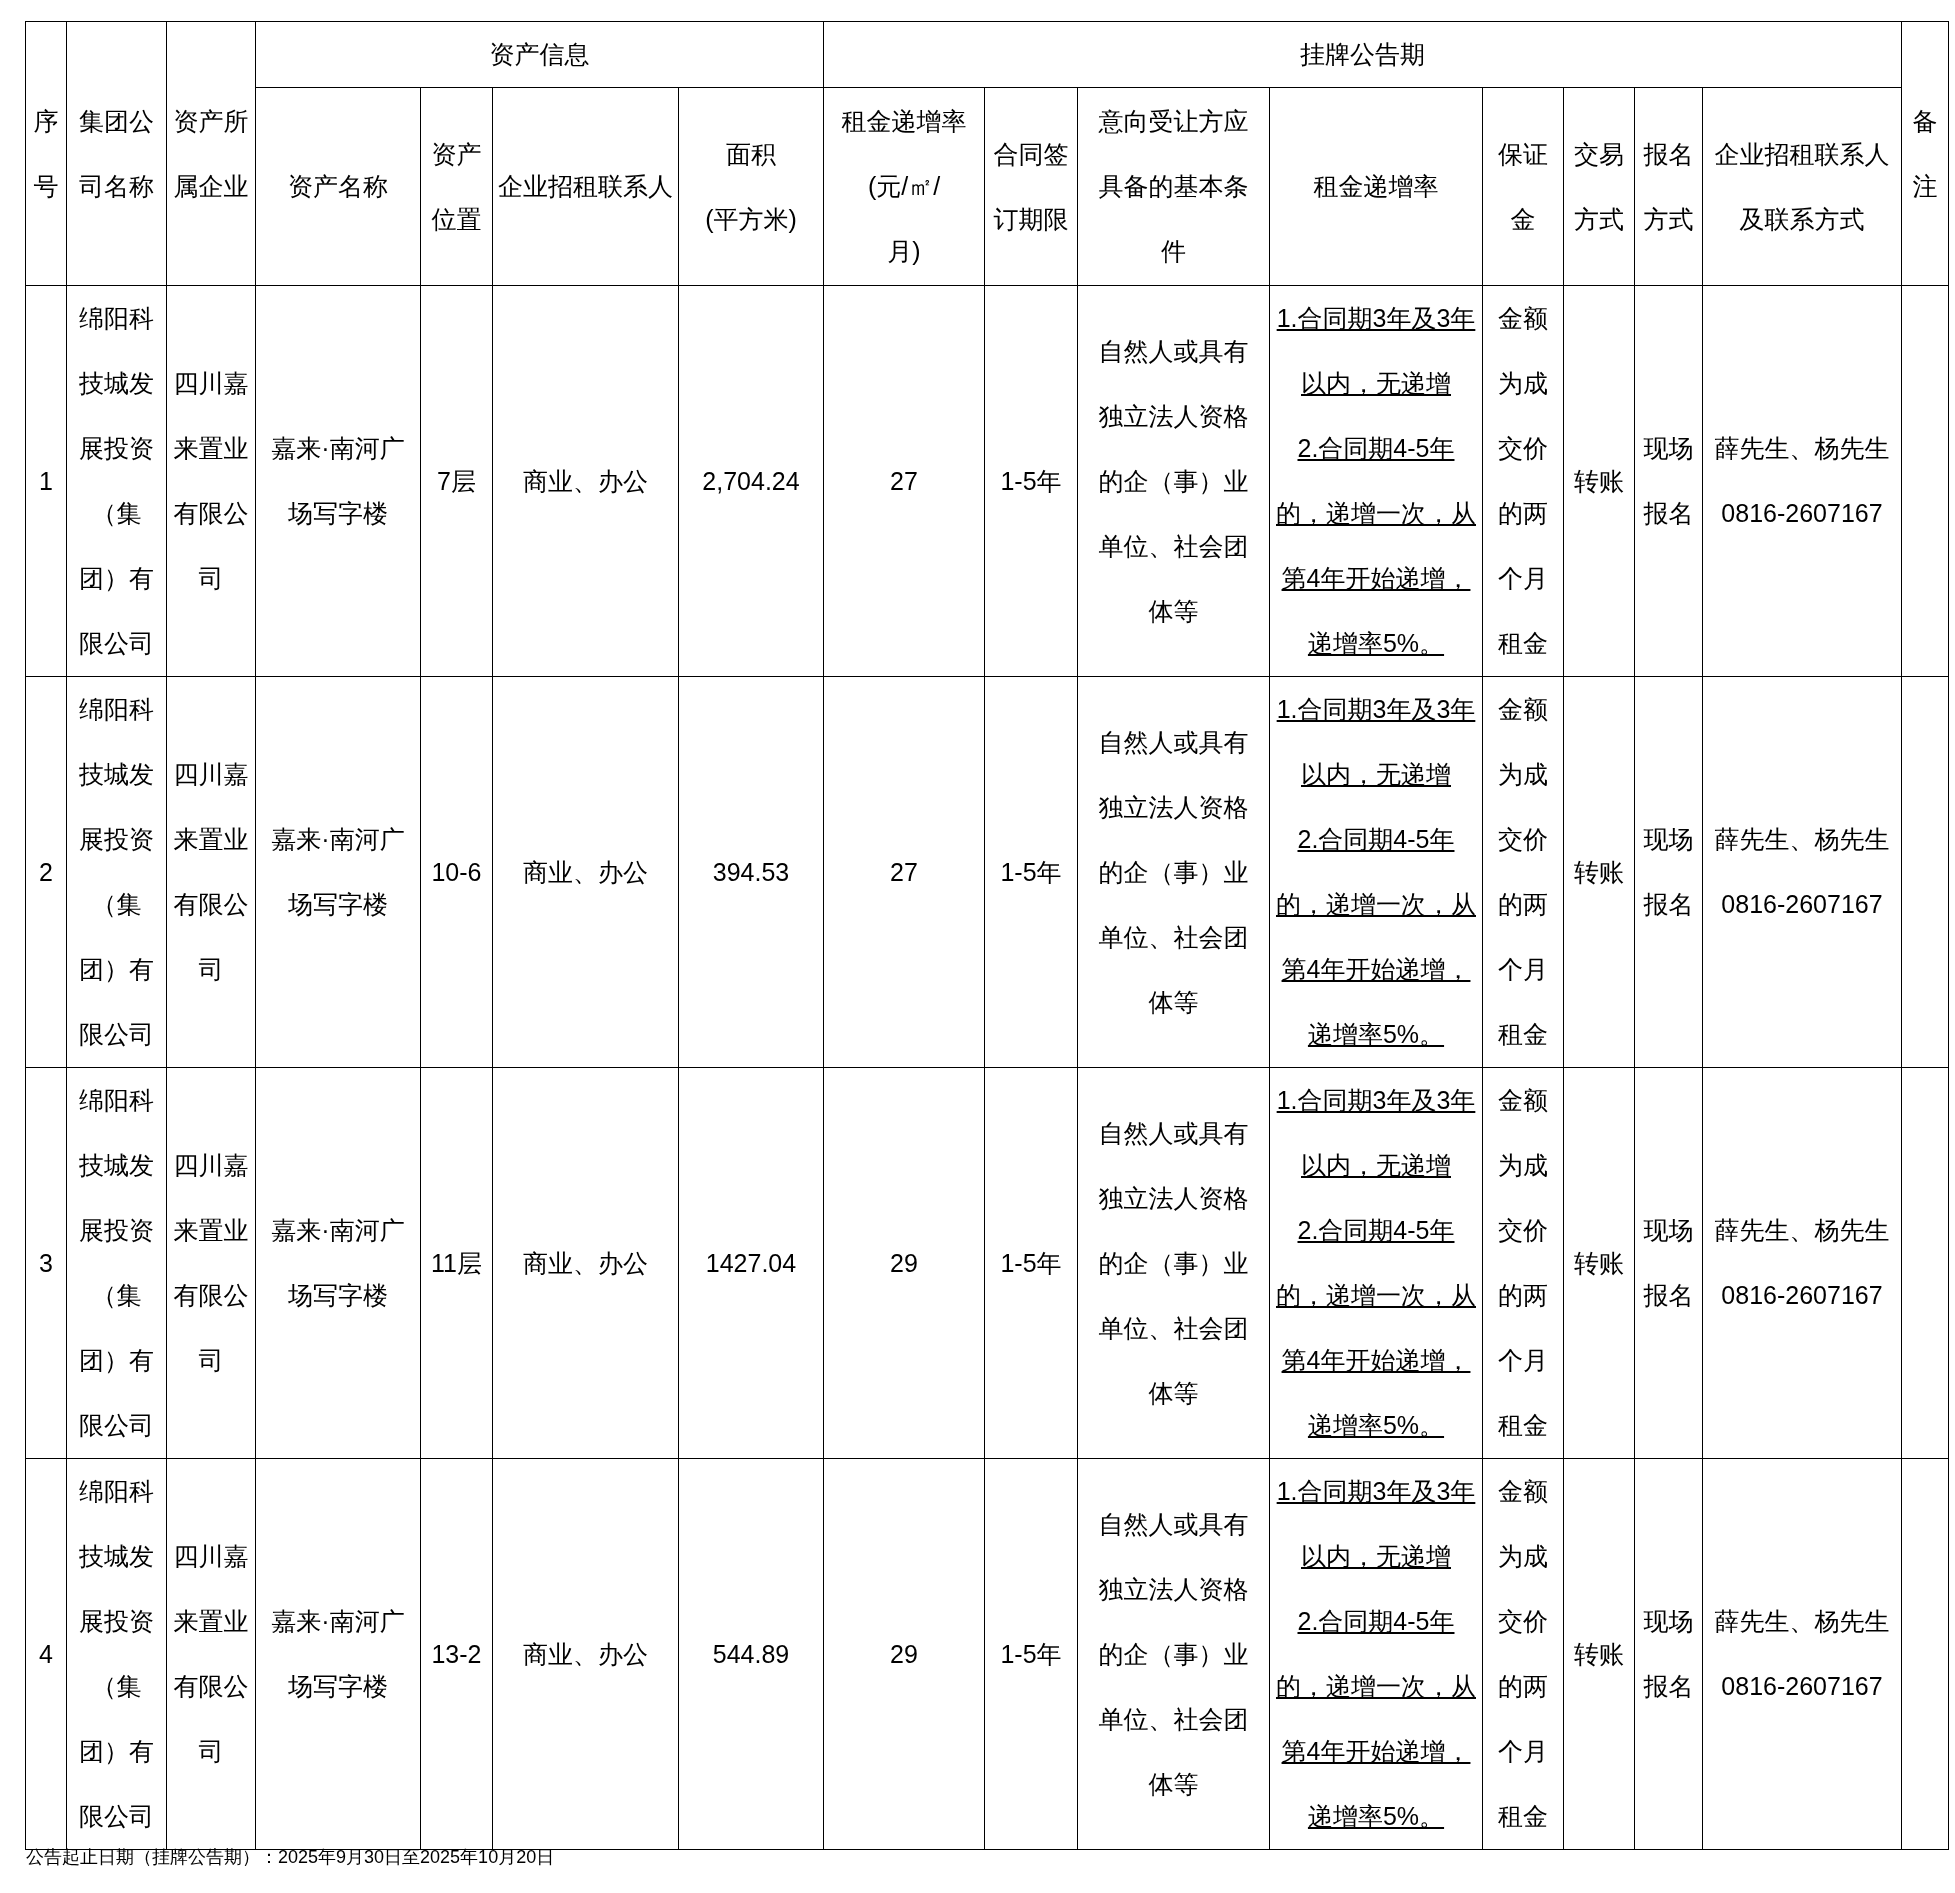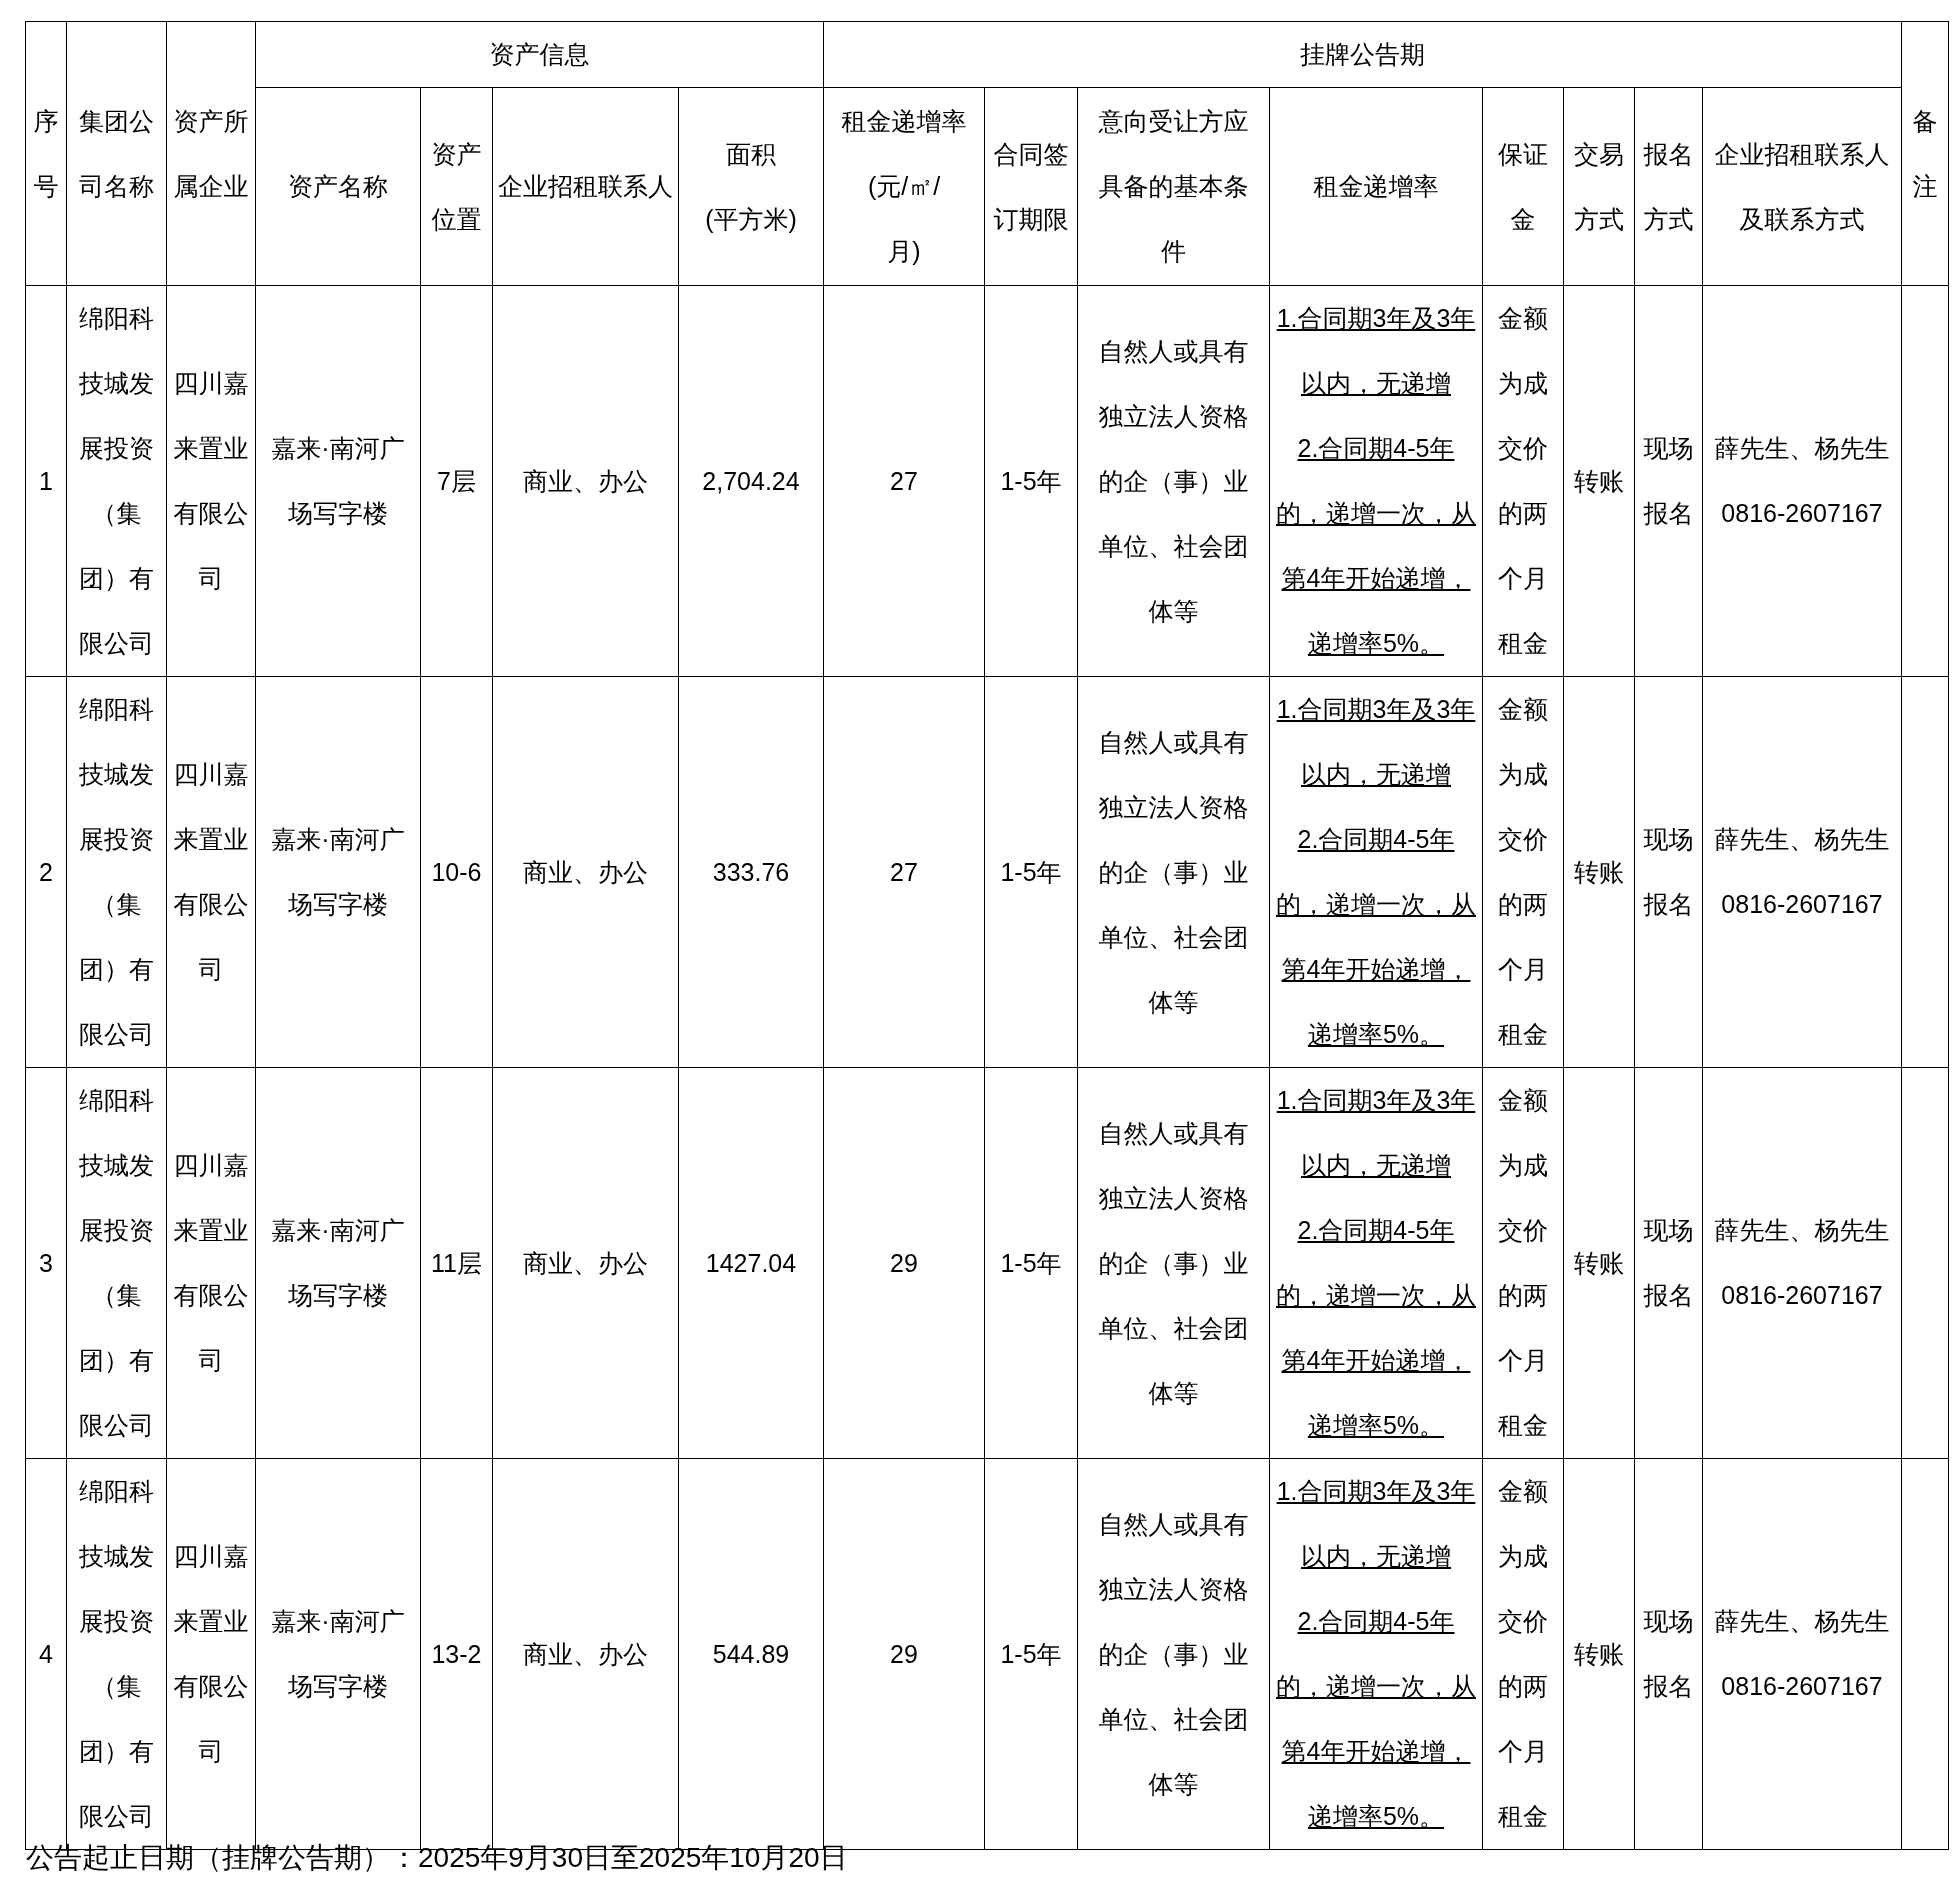"333.76" td { text: 333.76 -> 394.53 }
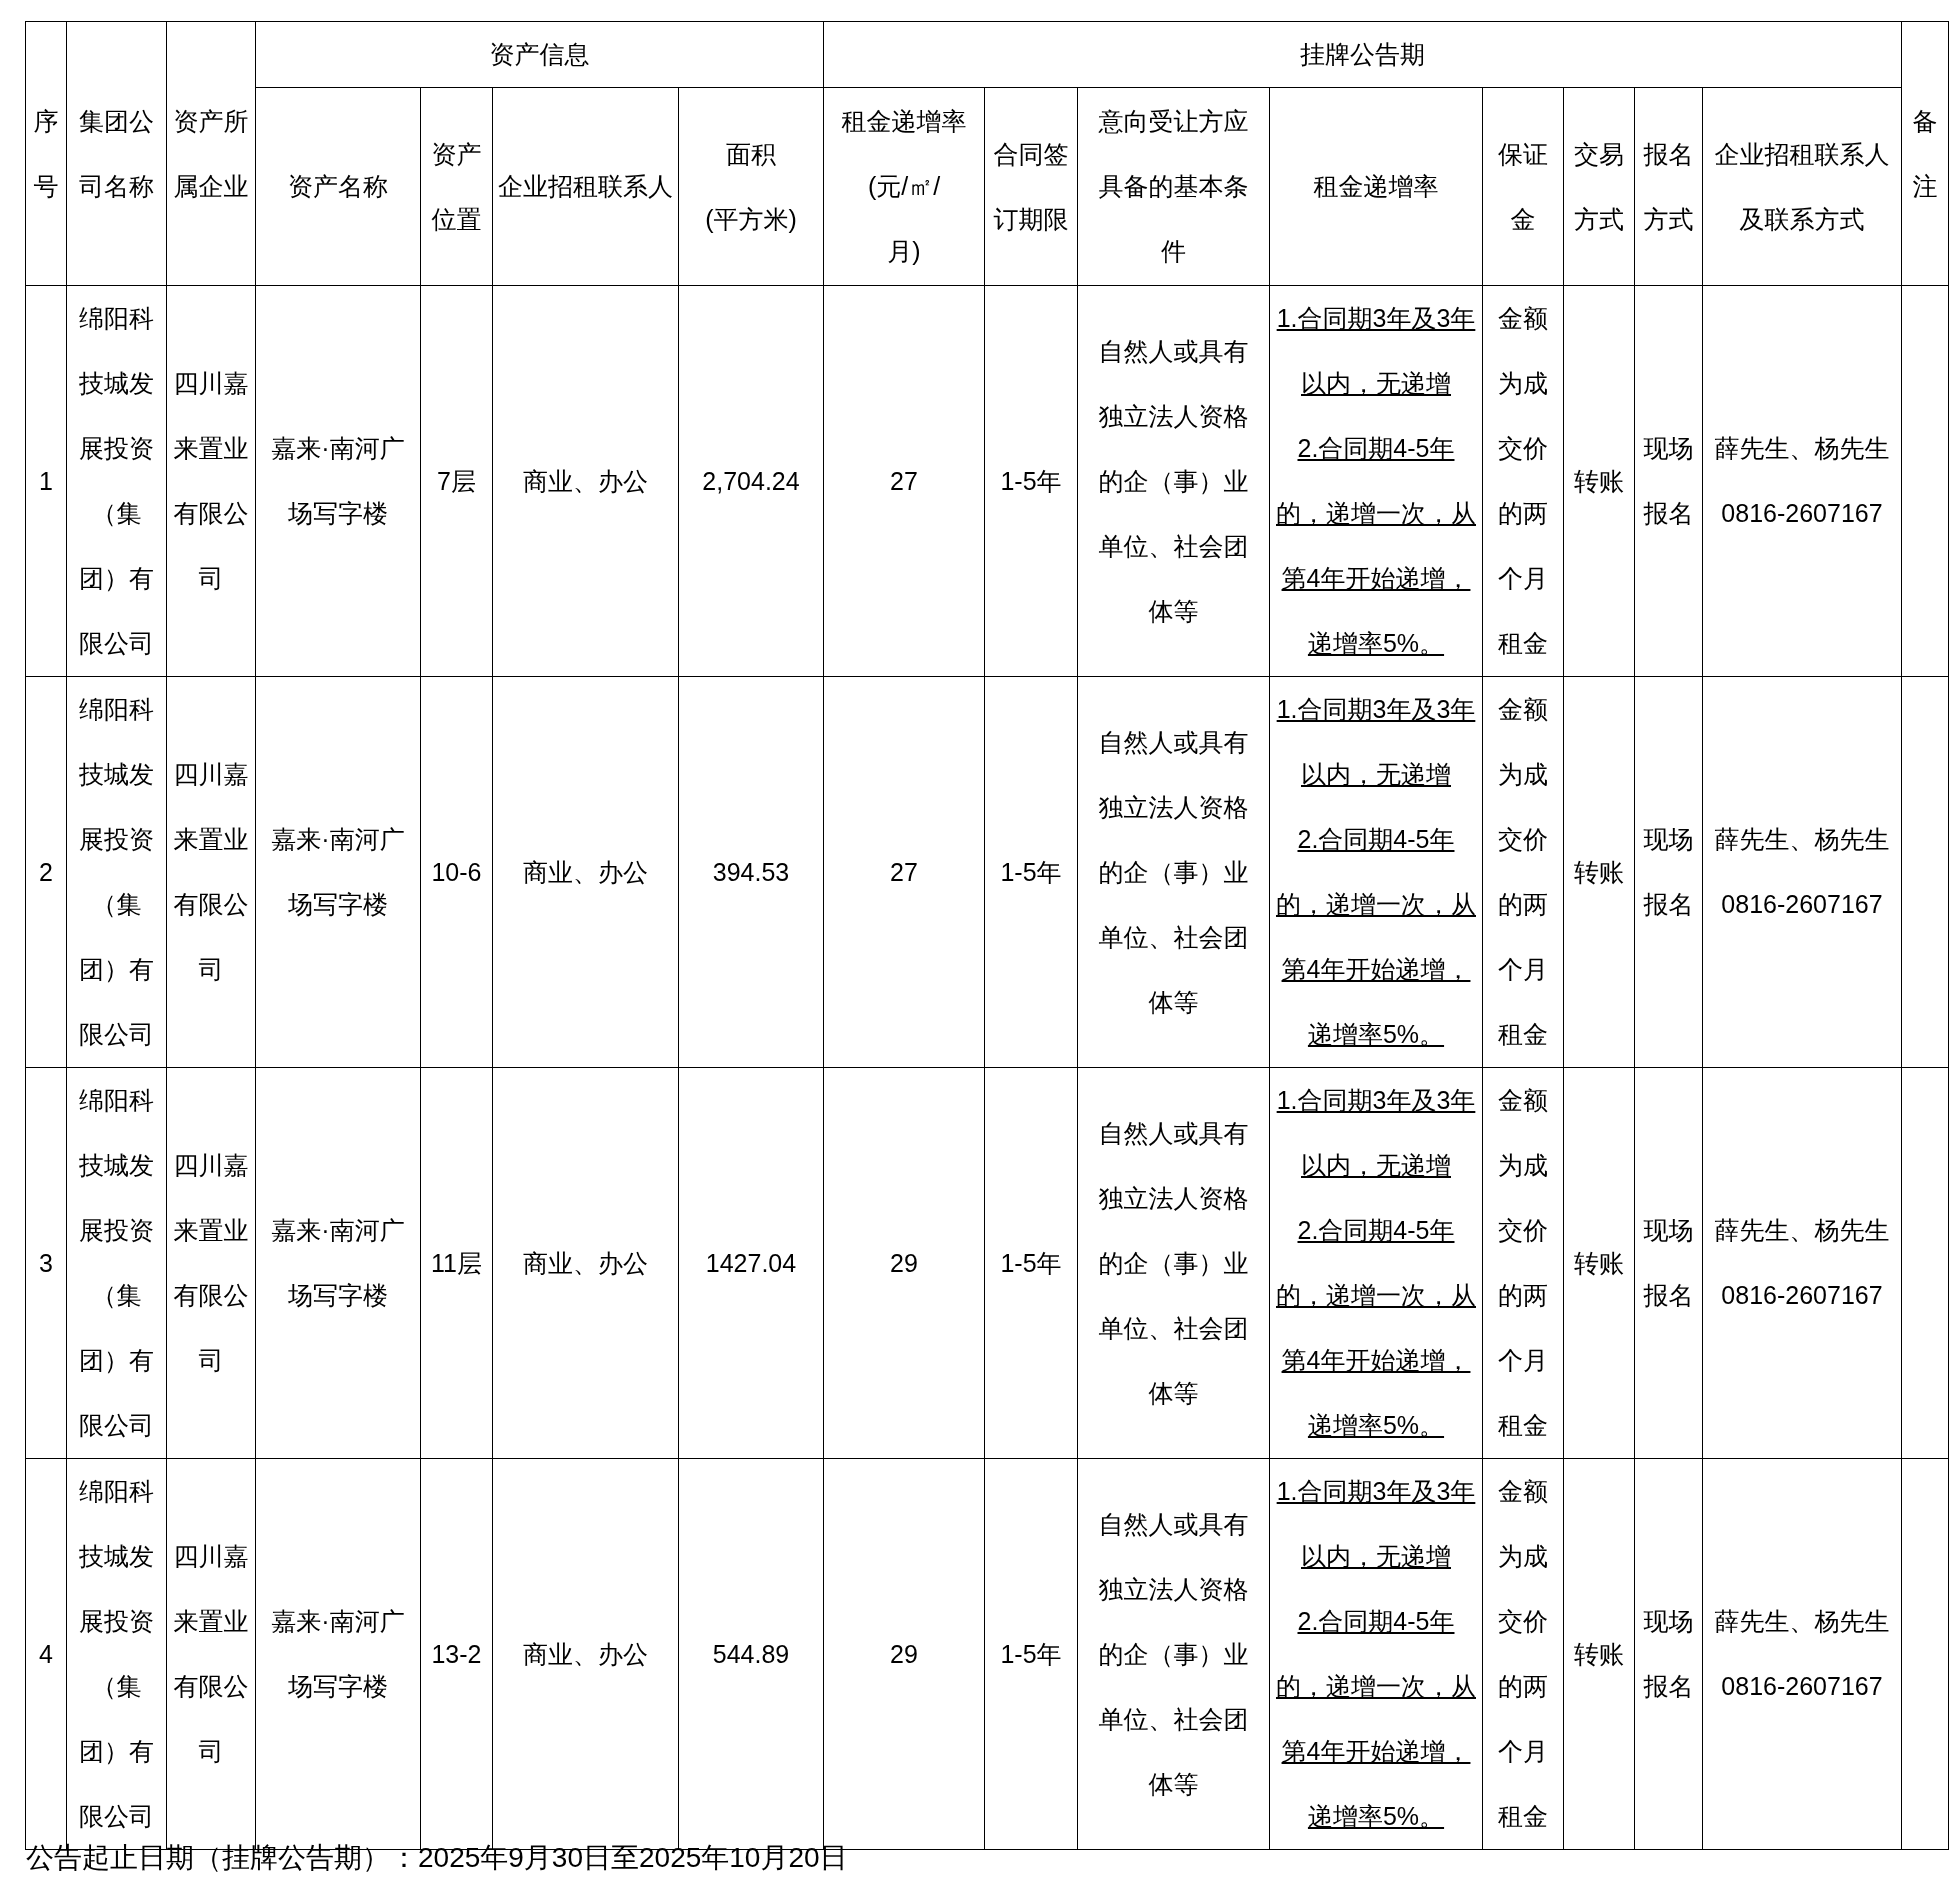"公告起止日期（挂牌公告期）：2025年9月30日至2025年10月20日" .footer-line { font-size: 28px -> 18px }
